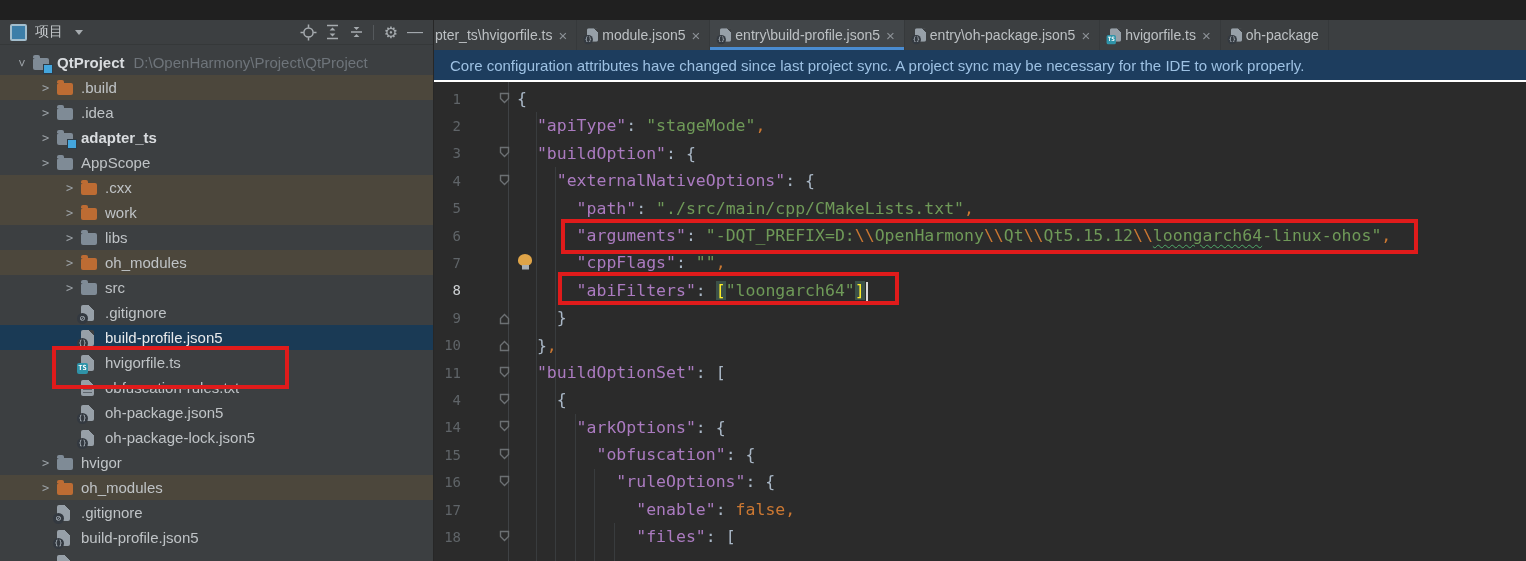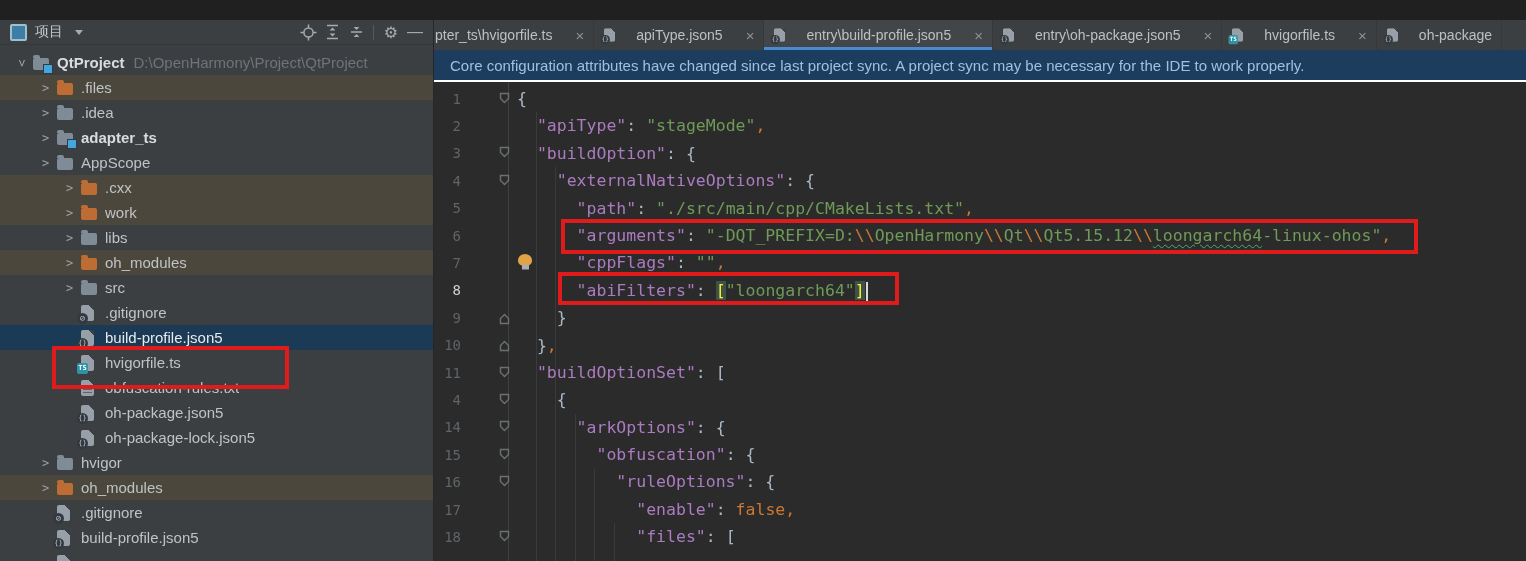"pter_ts\hvigorfile.ts" .tab { gap: 20px -> 3px }
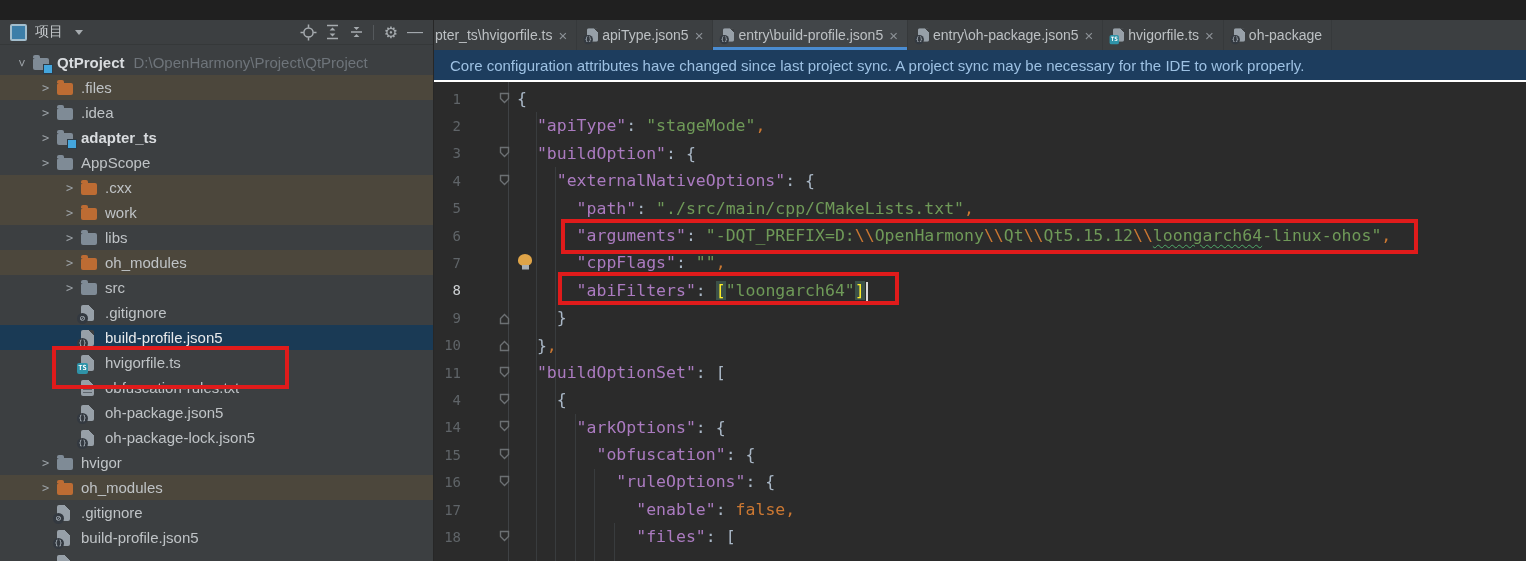"apiType.json5" span.tlabel { text: apiType.json5 -> module.json5 }
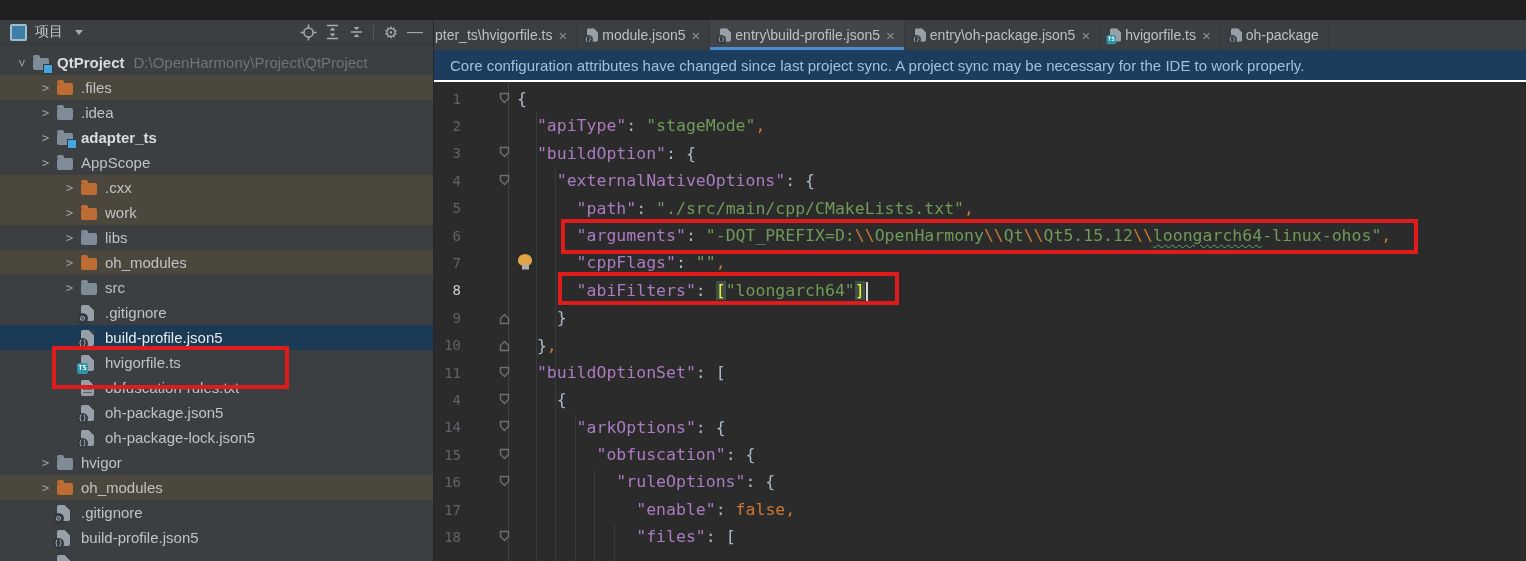".files" span.tlabel { text: .files -> .build }
